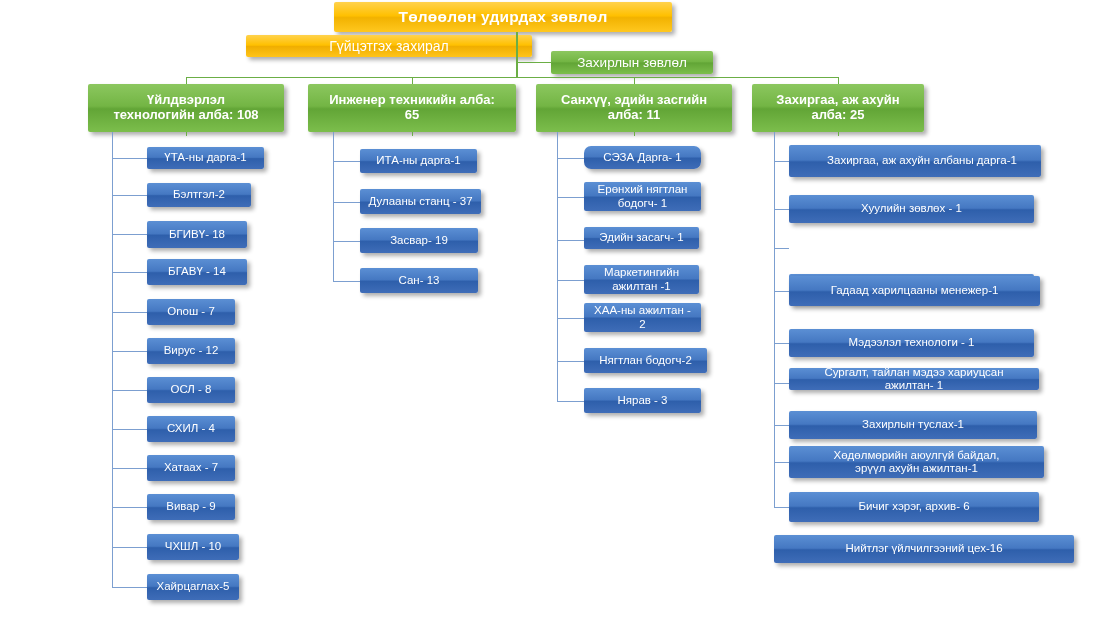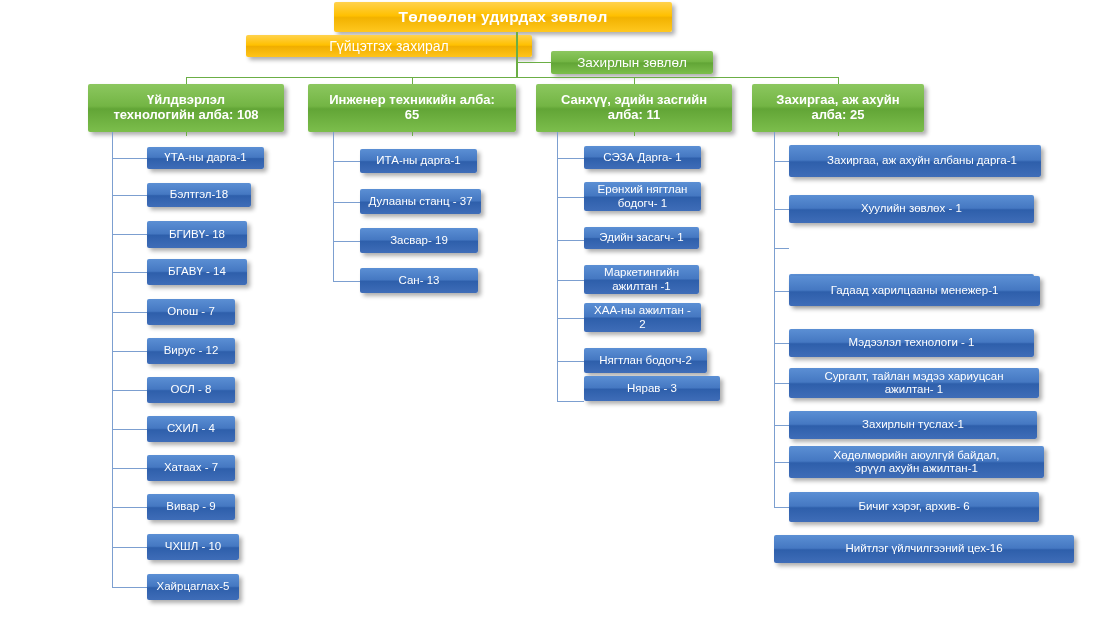"СЭЗА Дарга- 1" div.node { border-radius: none -> 7px }
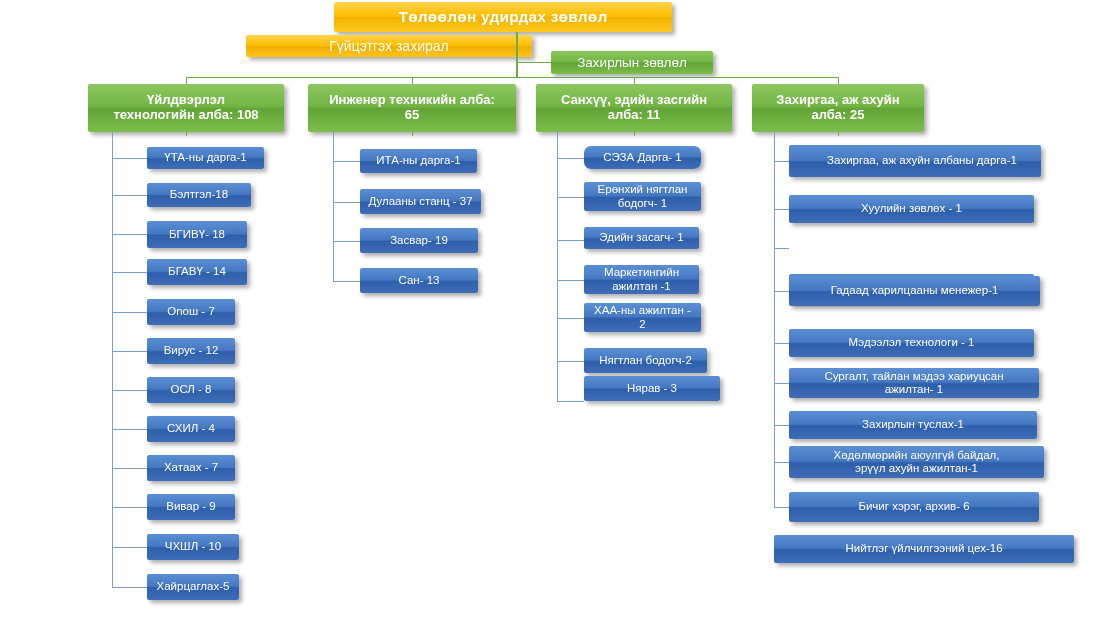"Бэлтгэл-18" div.node { text: Бэлтгэл-18 -> Бэлтгэл-2 }
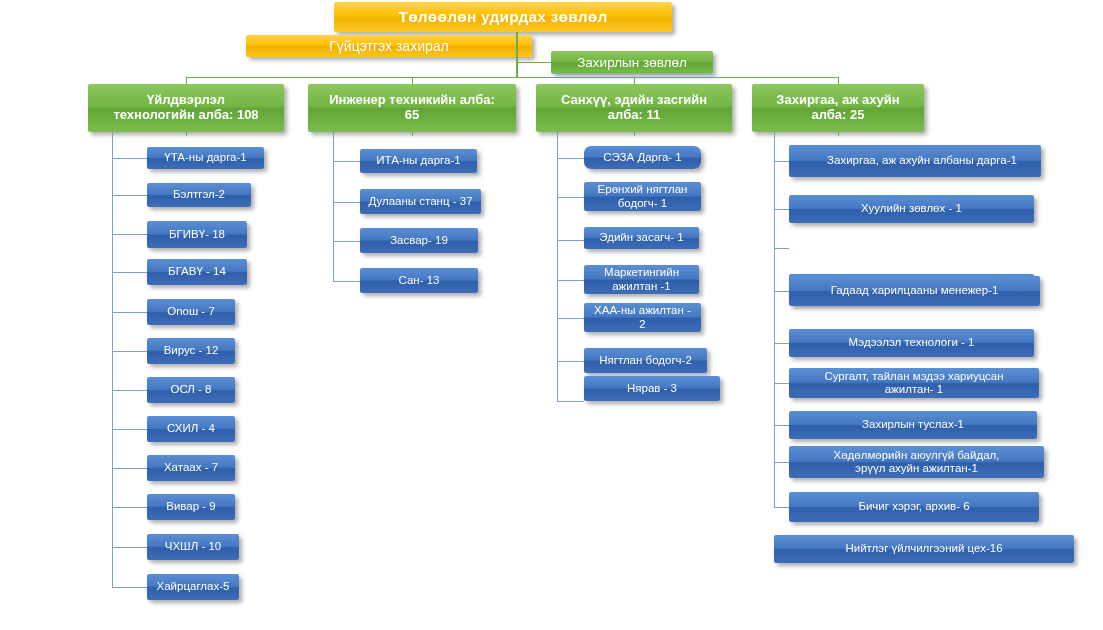"Сургалт, тайлан мэдээ хариуцсан" div.node { height: 30px -> 22px }
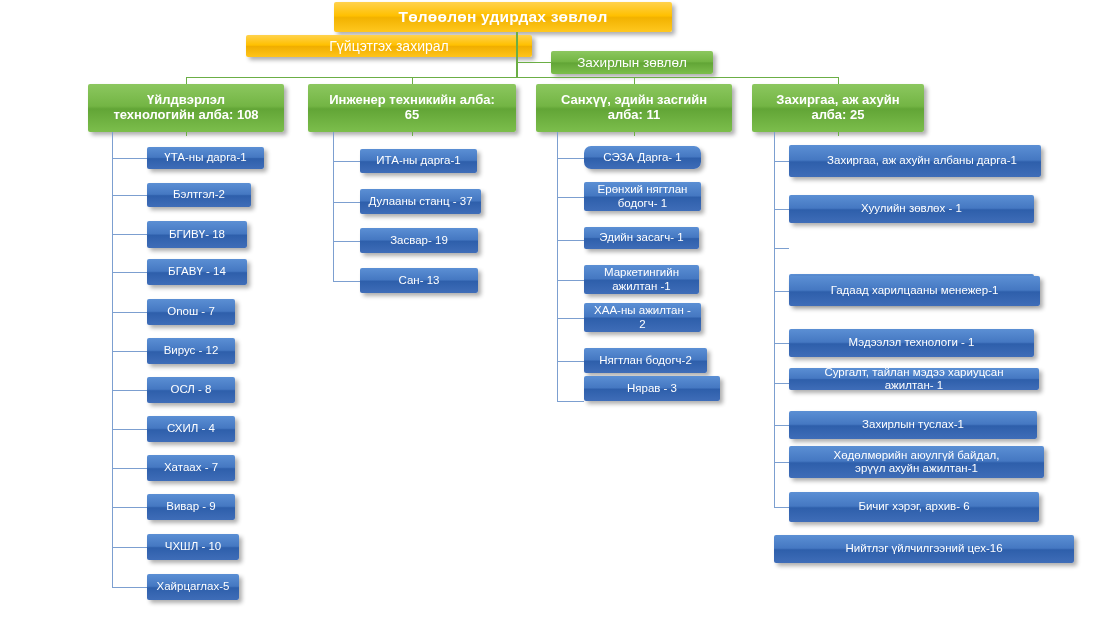"Нярав - 3" div.node { top: 376px -> 388px; width: 136px -> 117px }
